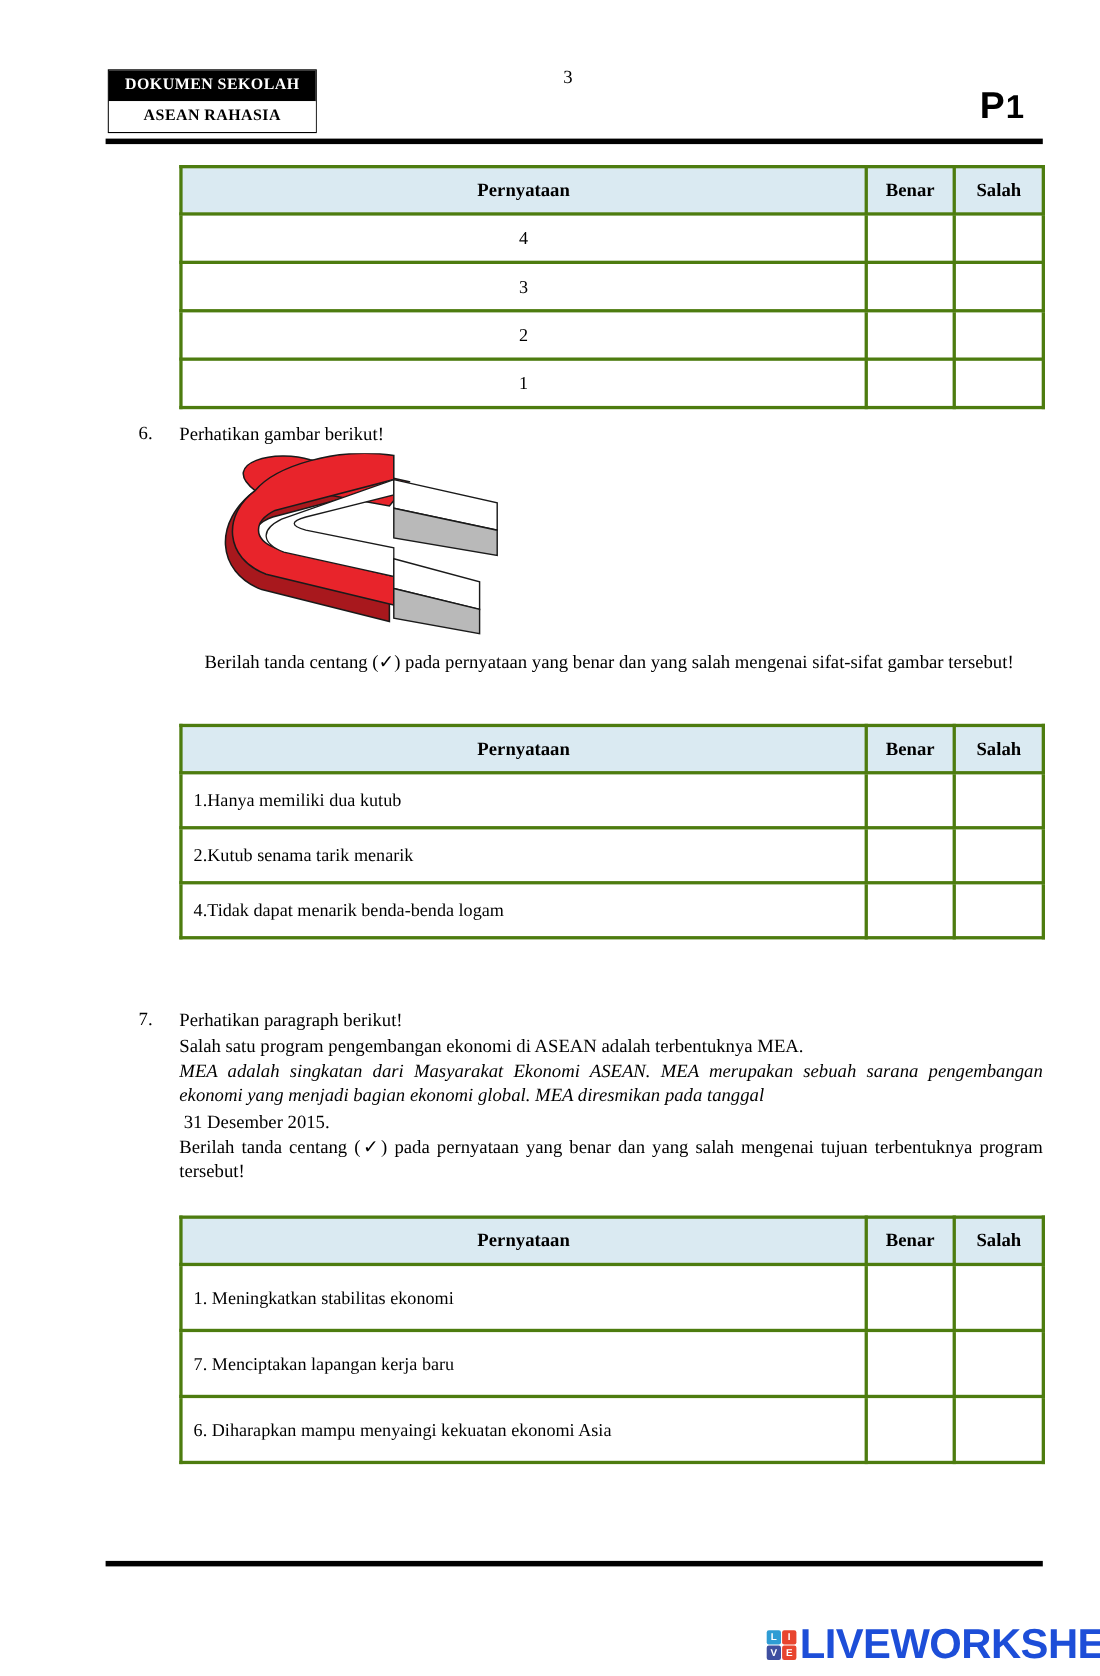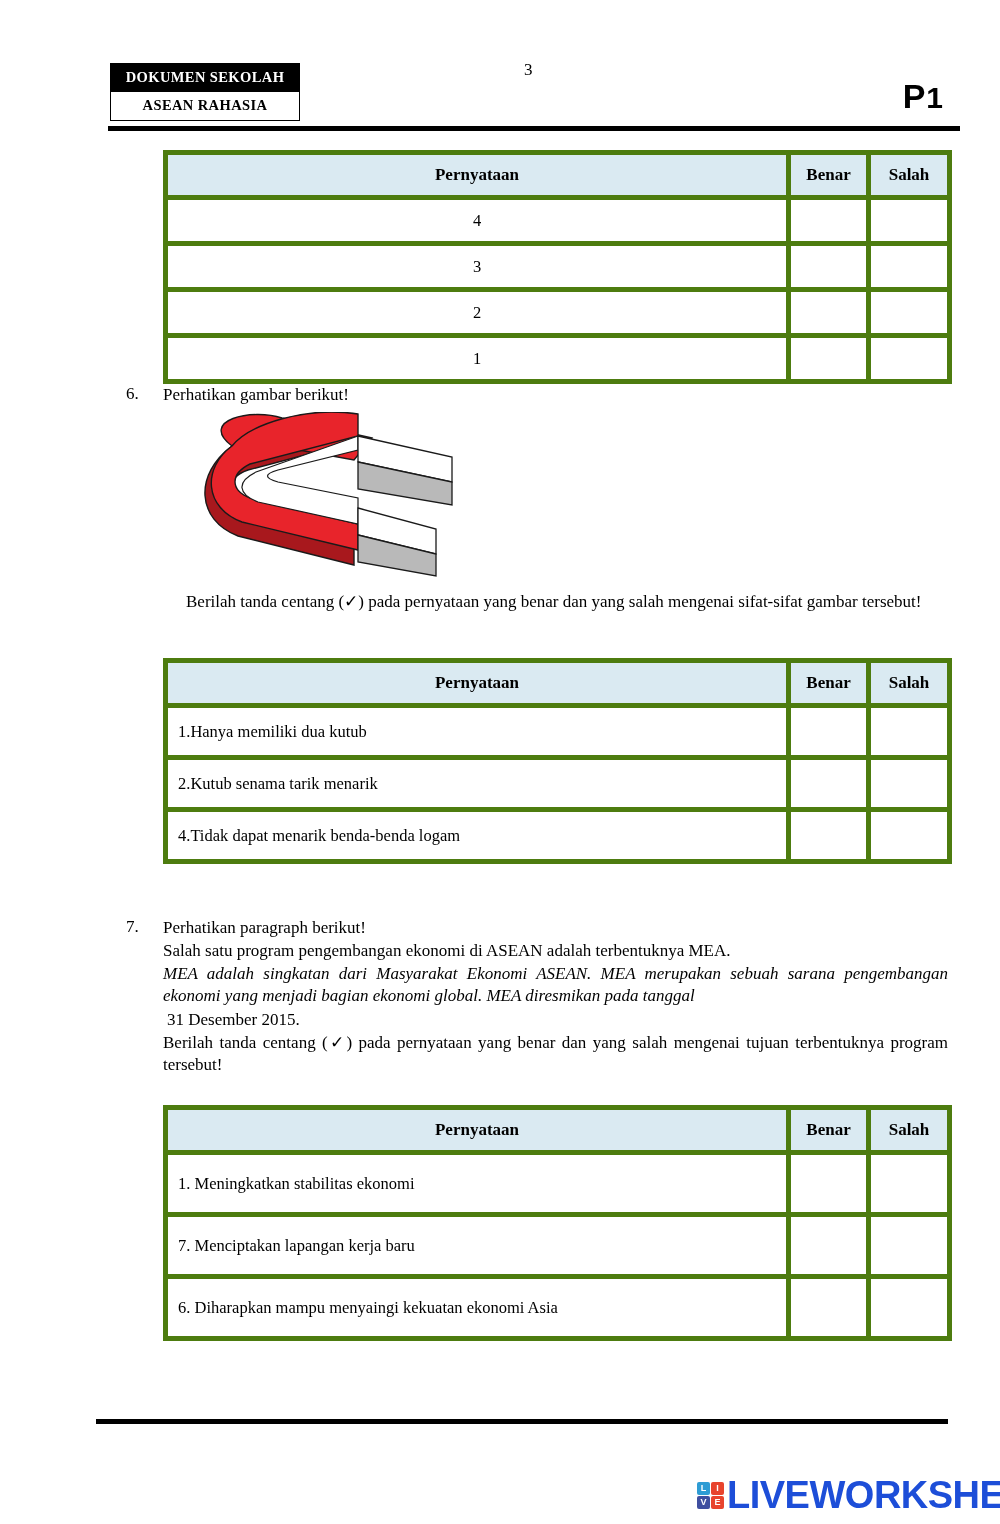"DOKUMEN SEKOLAH" #doc-header { left: 12px -> 0 }
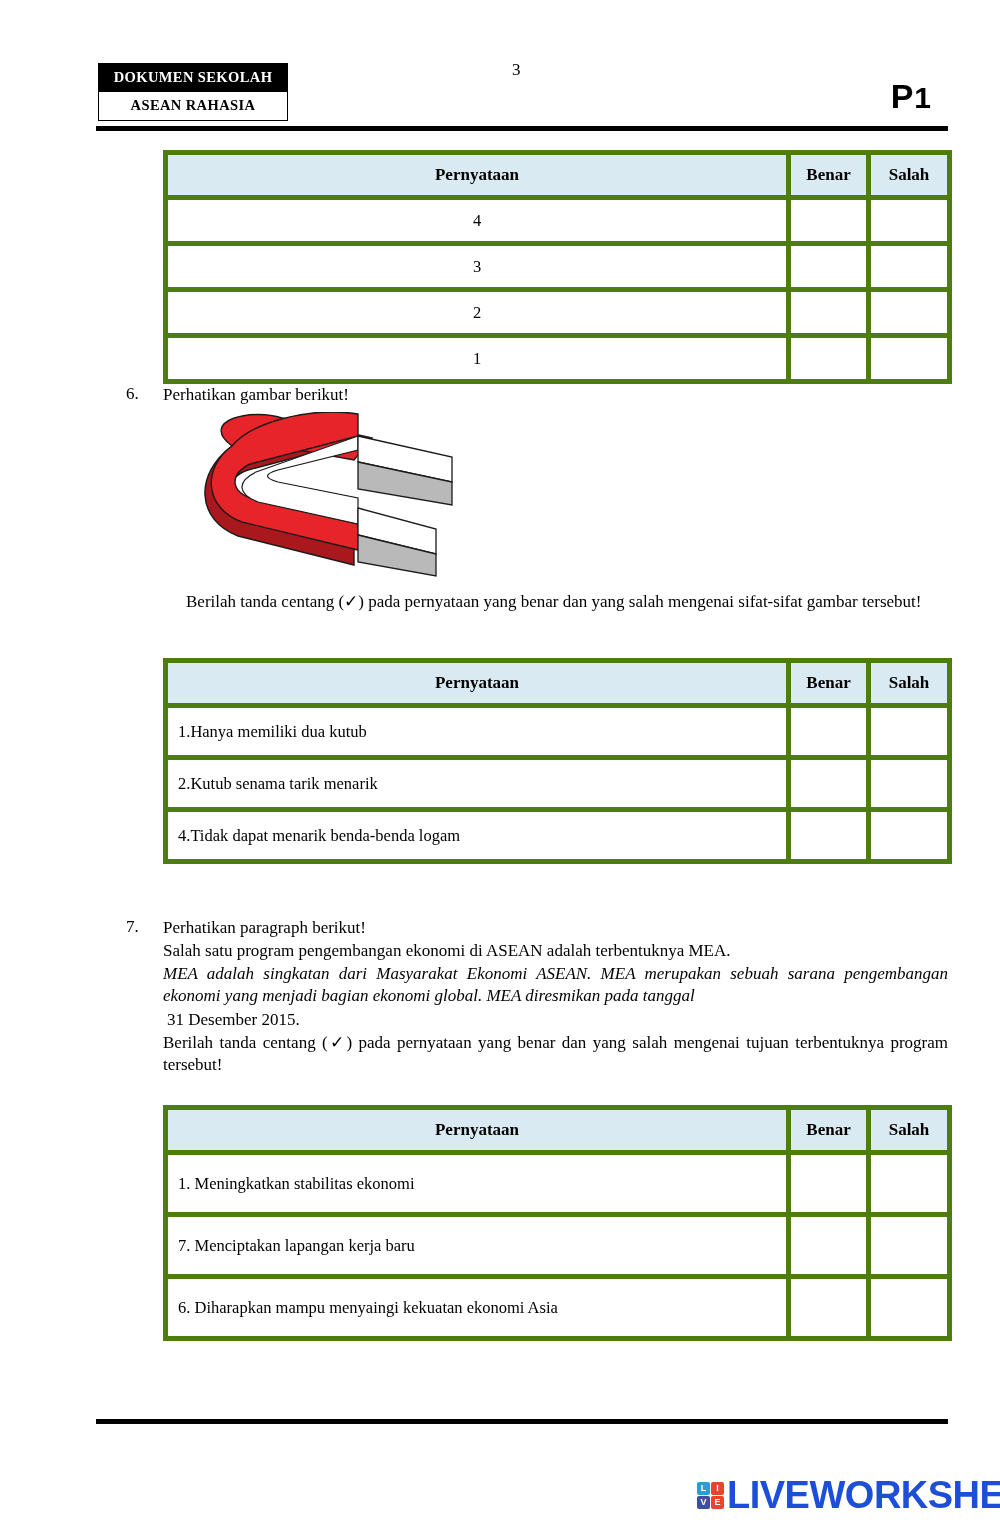"Pernyataan" .stmt-table th, .stmt-table td { border: 5px solid #4d7c0f -> 3px solid #4d7c0f }
